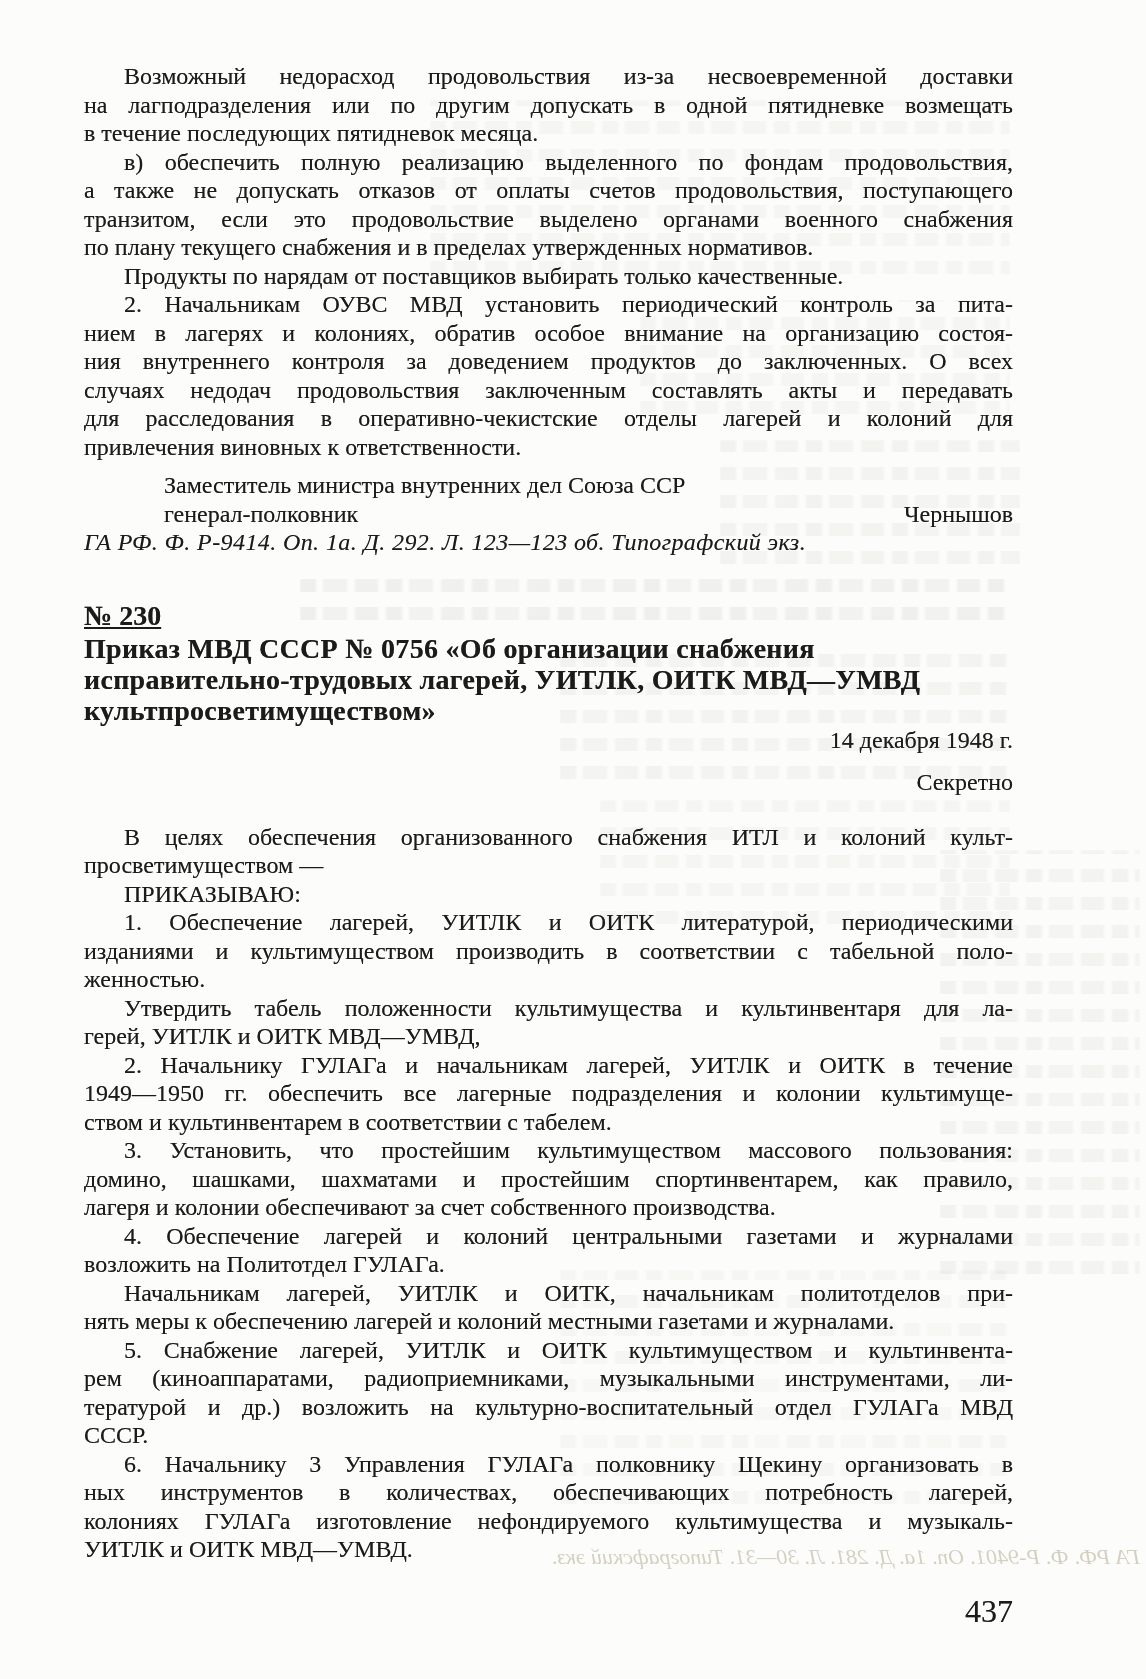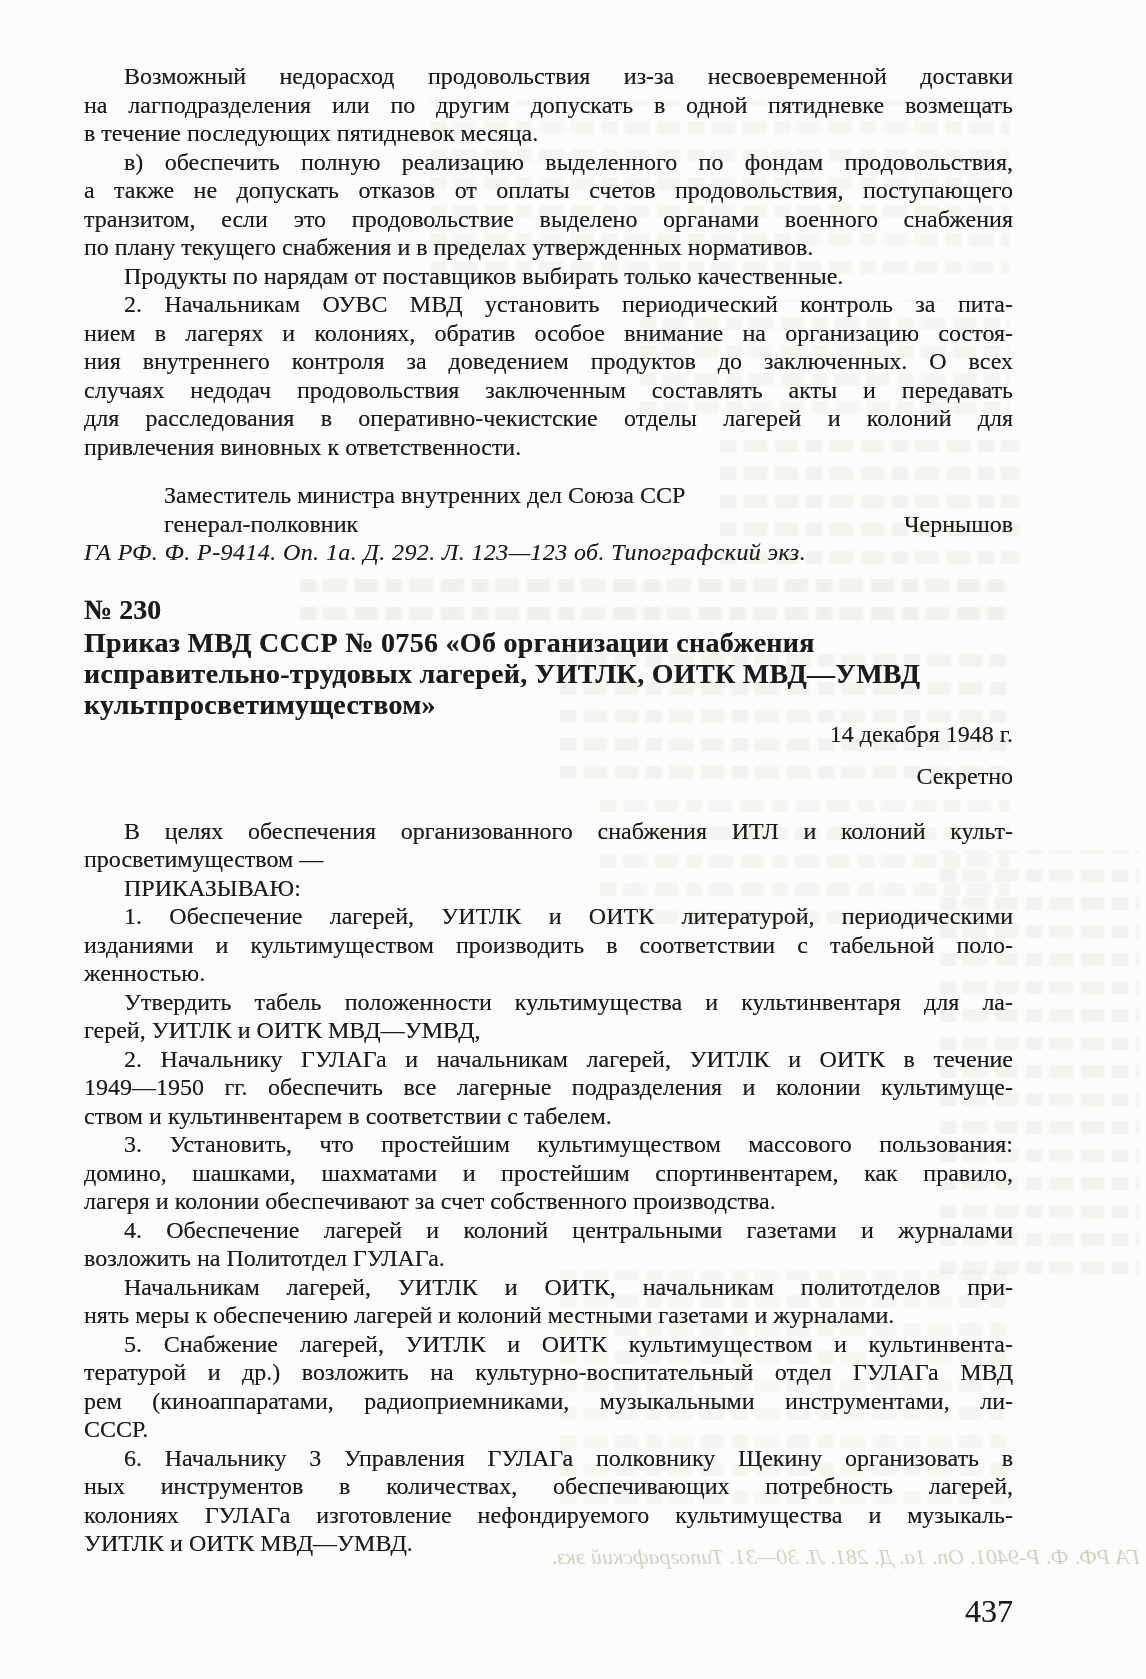"Заместитель министра внутренних дел" .sig { margin-top: 20px -> 10px }
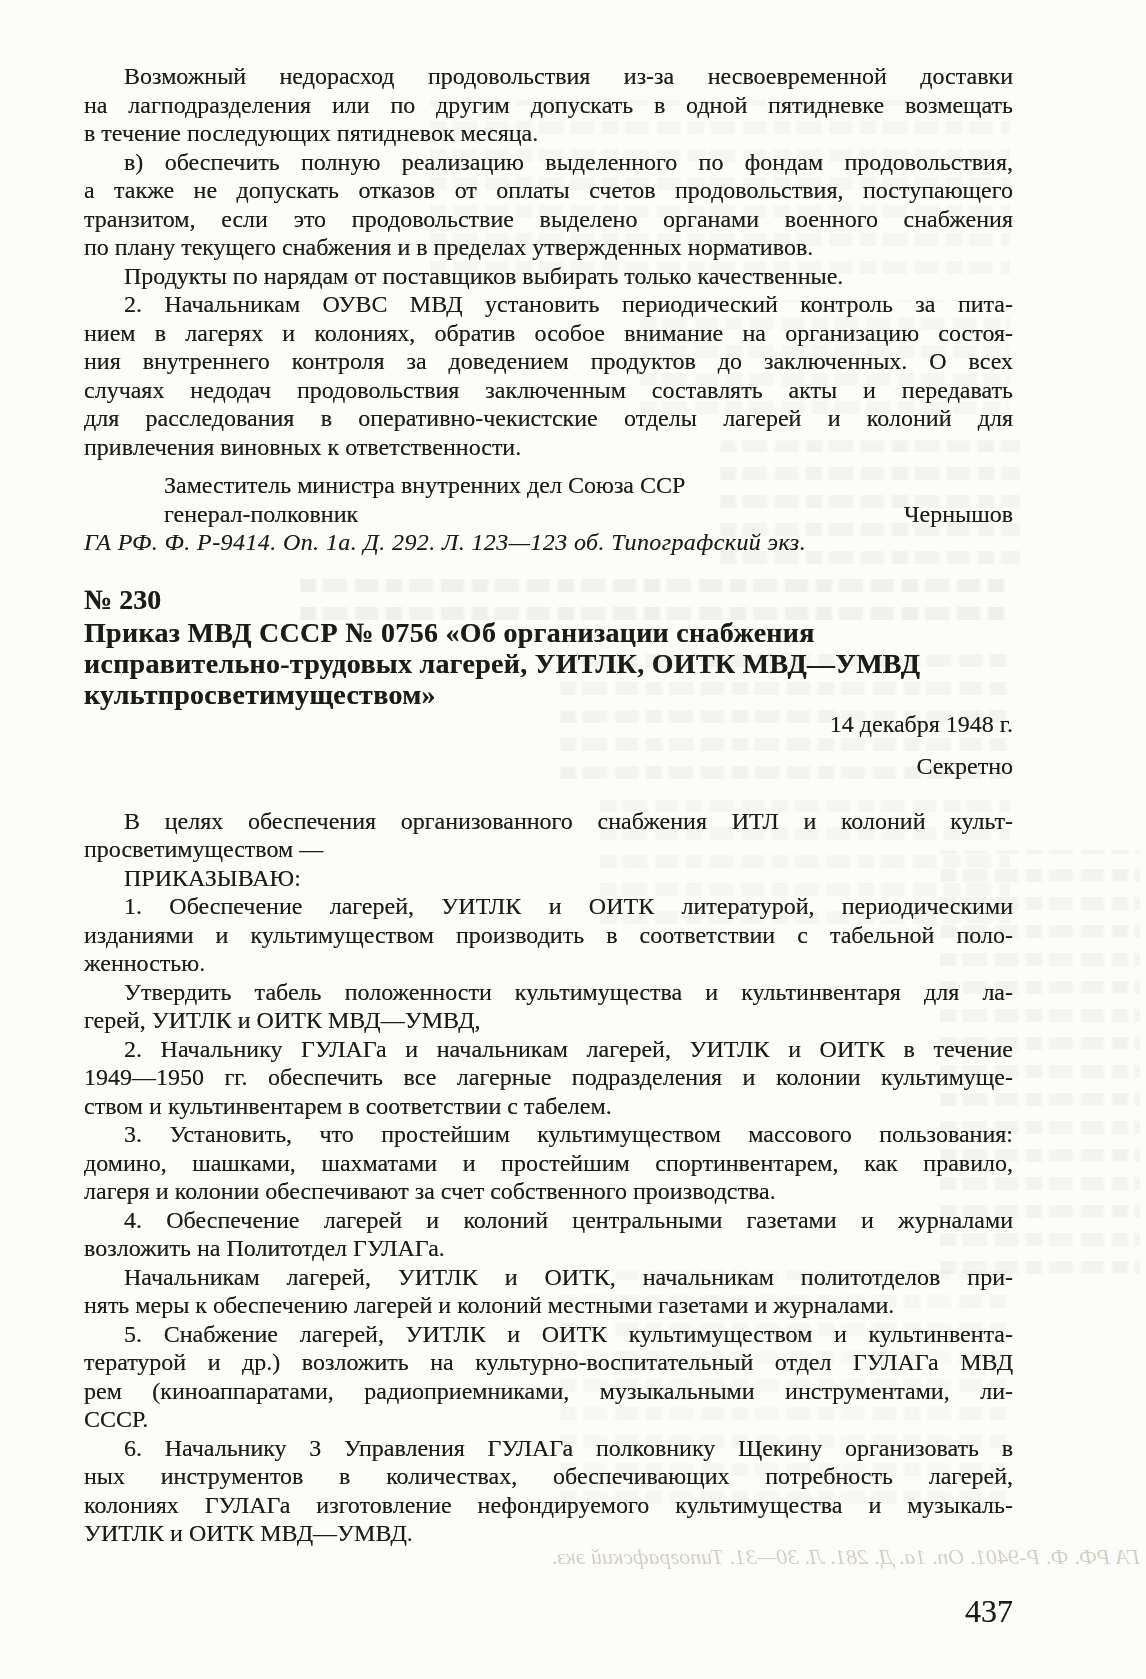"№ 230" .doc-number { margin-top: 28px -> 44px; text-decoration: none -> underline }
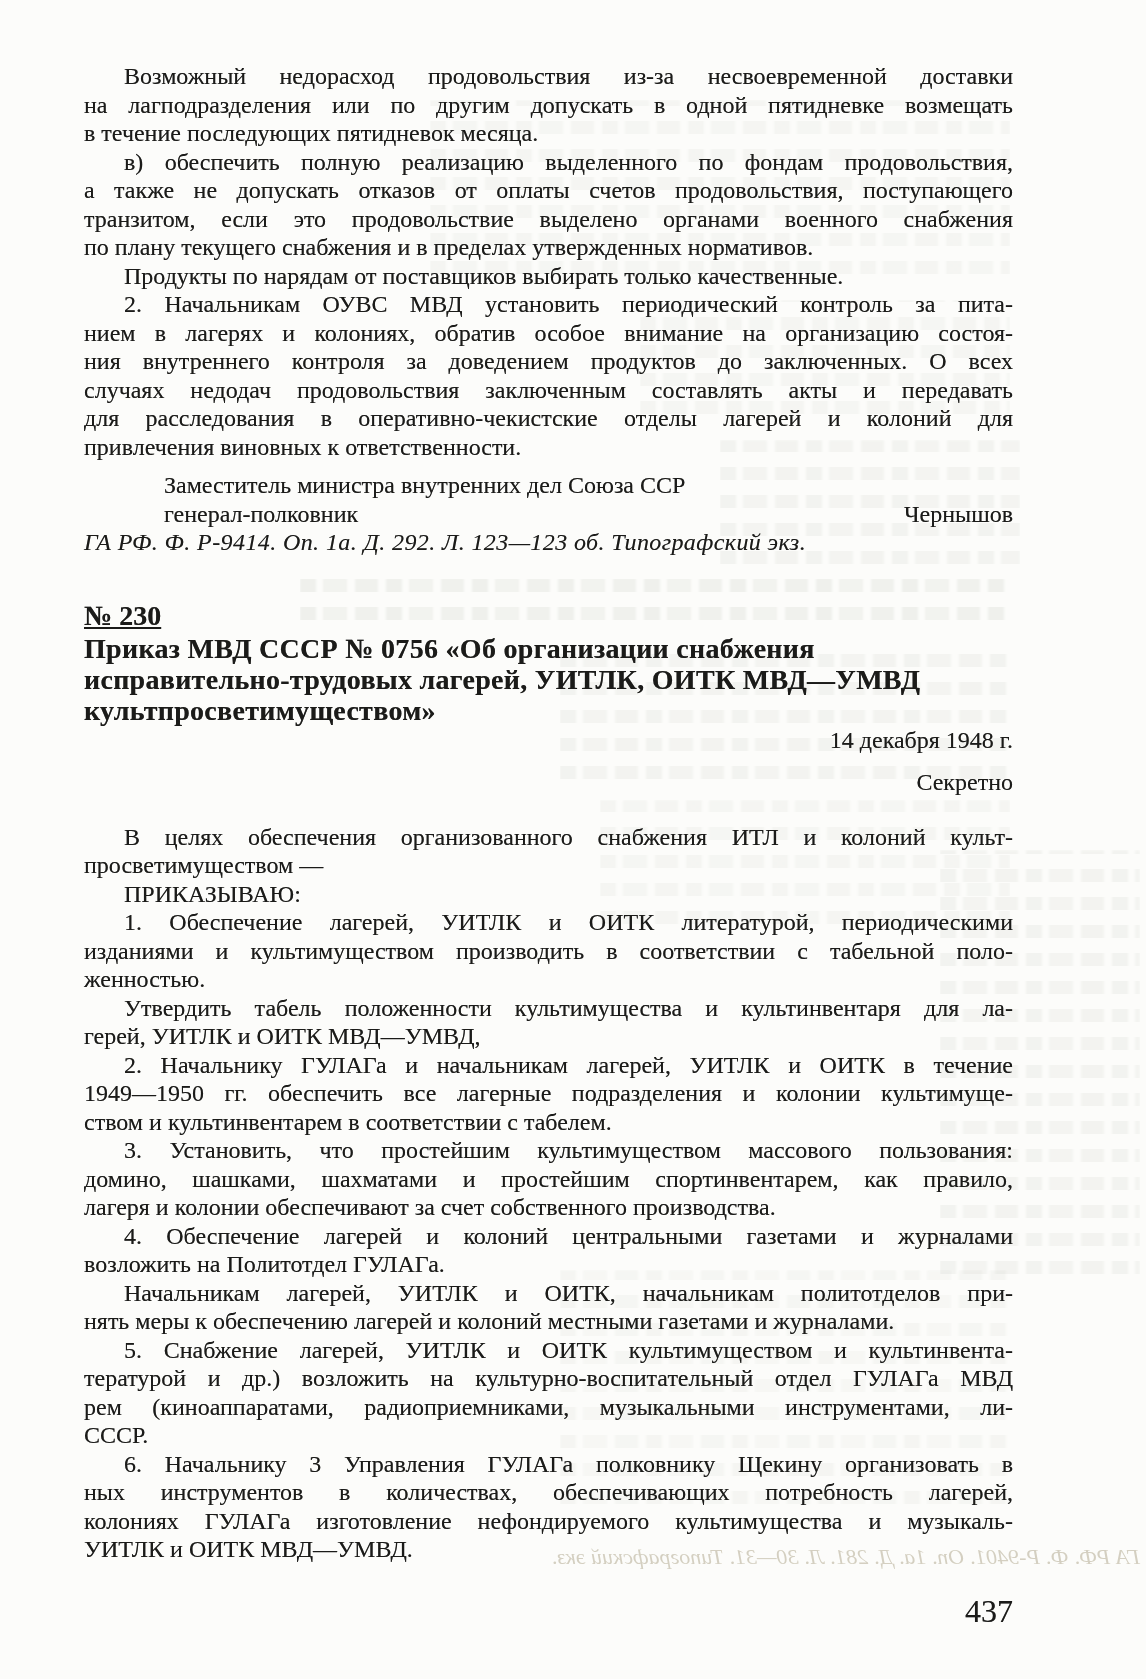"тературой и др.) возложить на" div.ln { order: before "рем (киноаппаратами, радиоприемниками," -> after "рем (киноаппаратами, радиоприемниками," }
